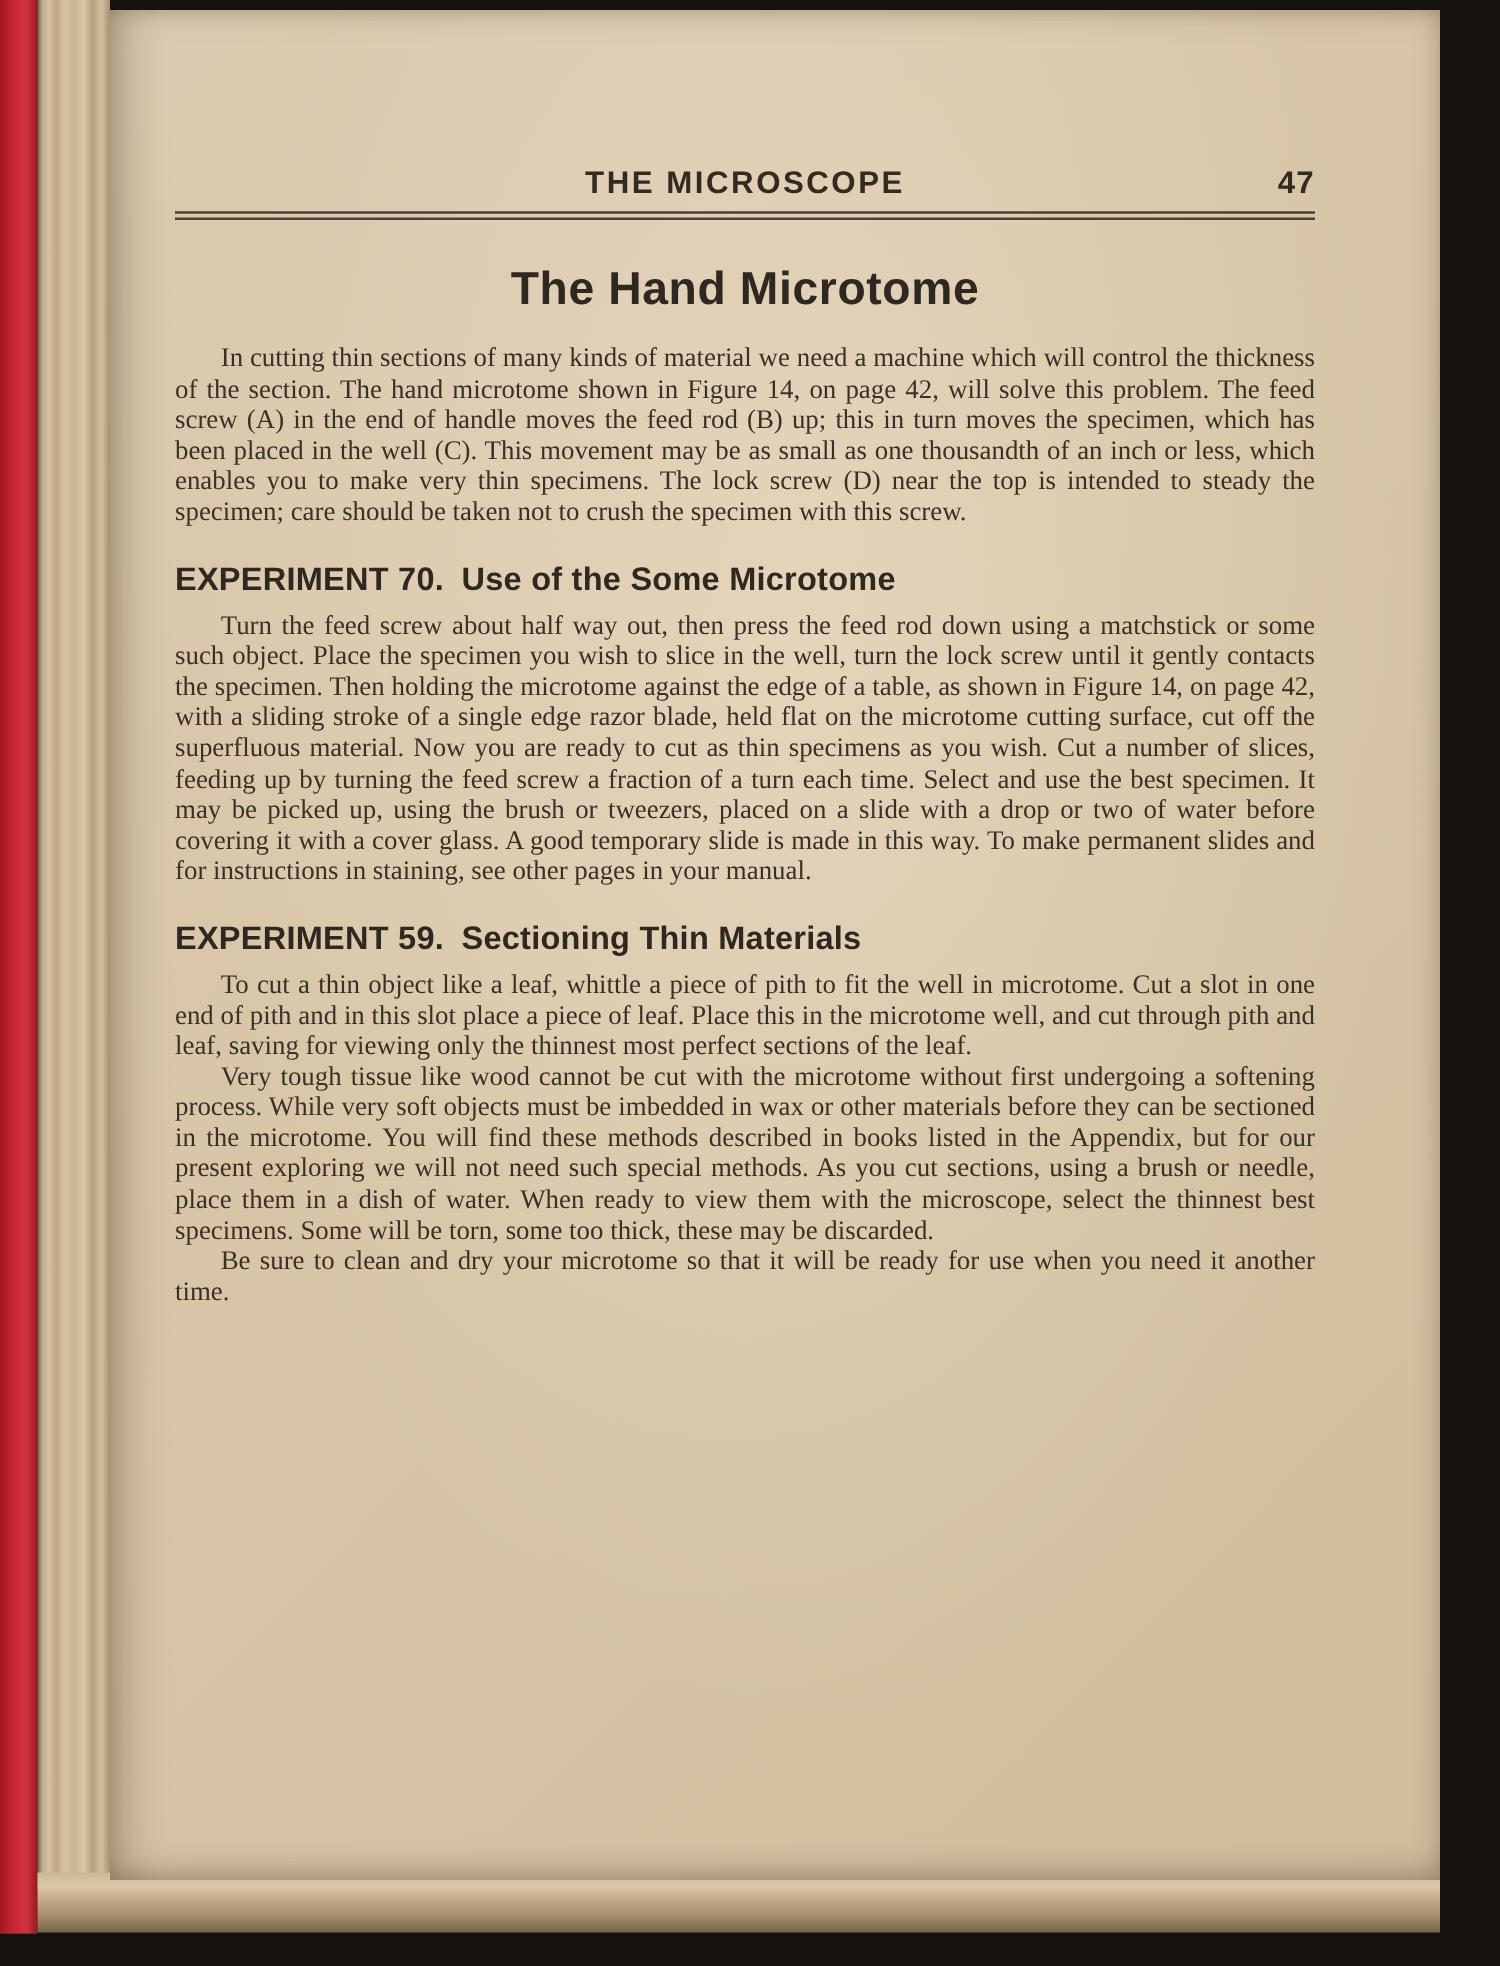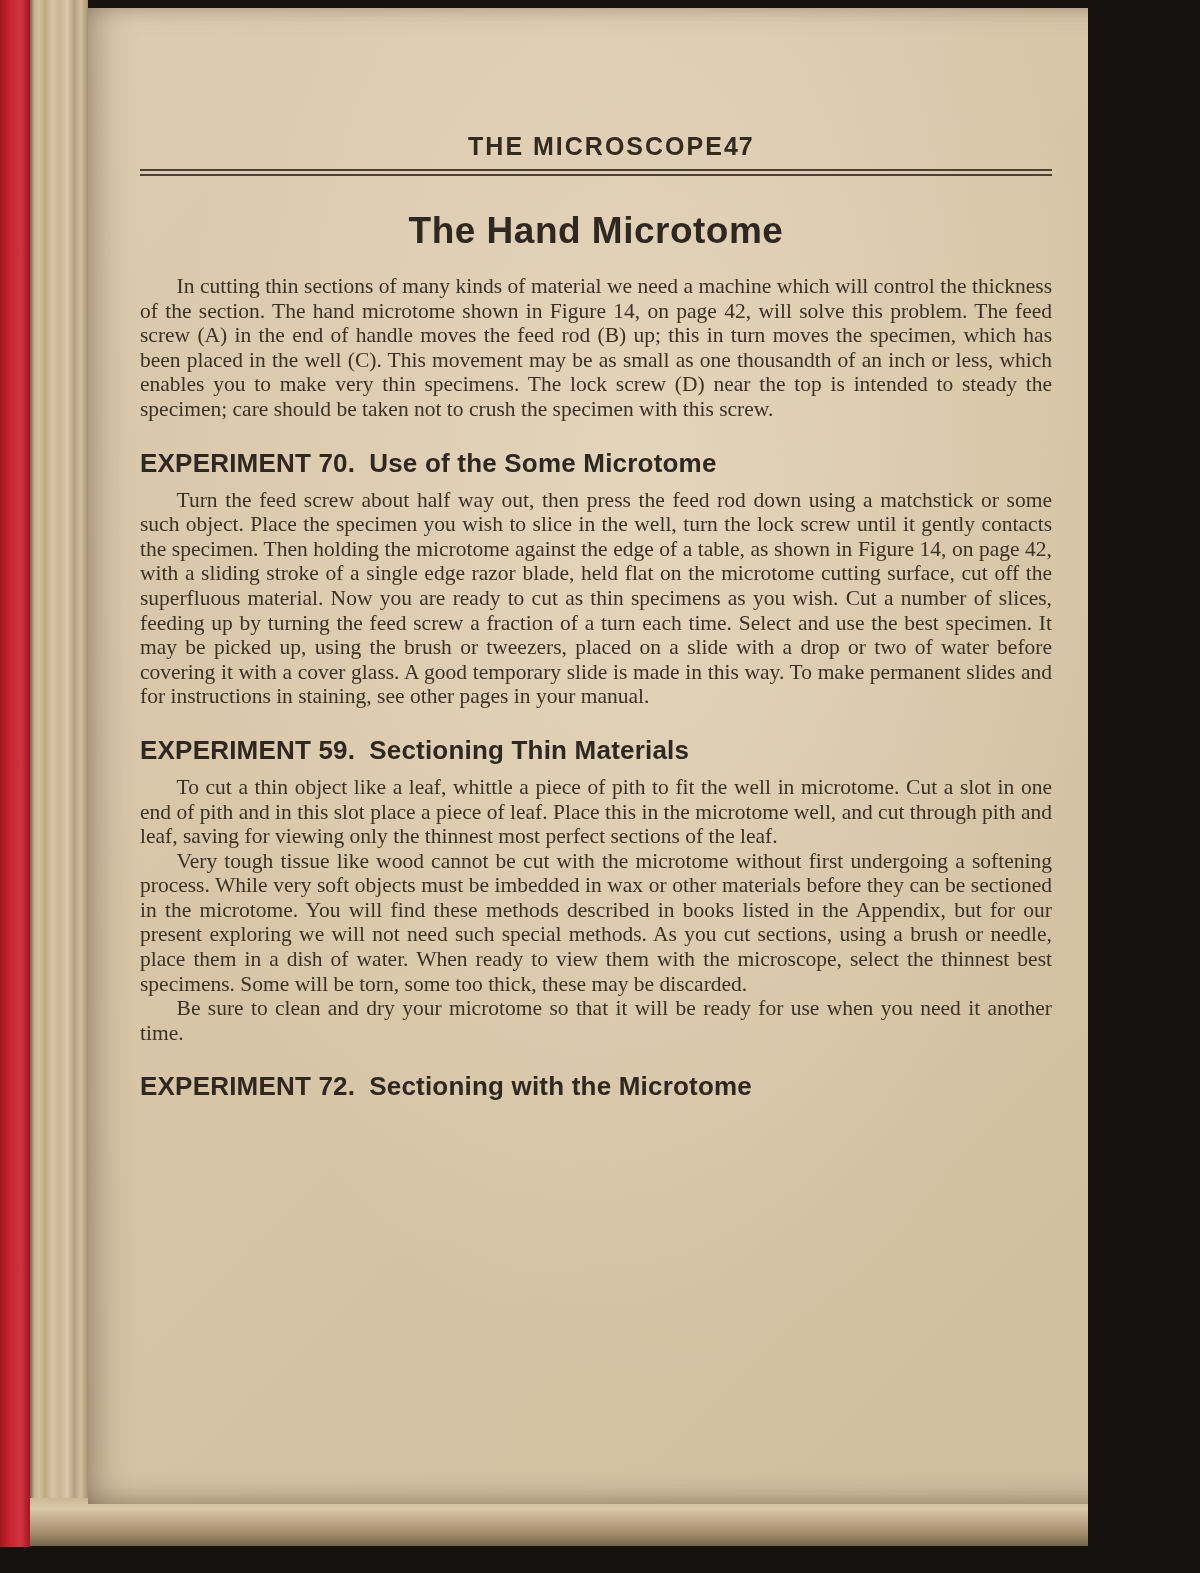"THE MICROSCOPE" .scene { width: 1088px -> 1200px }
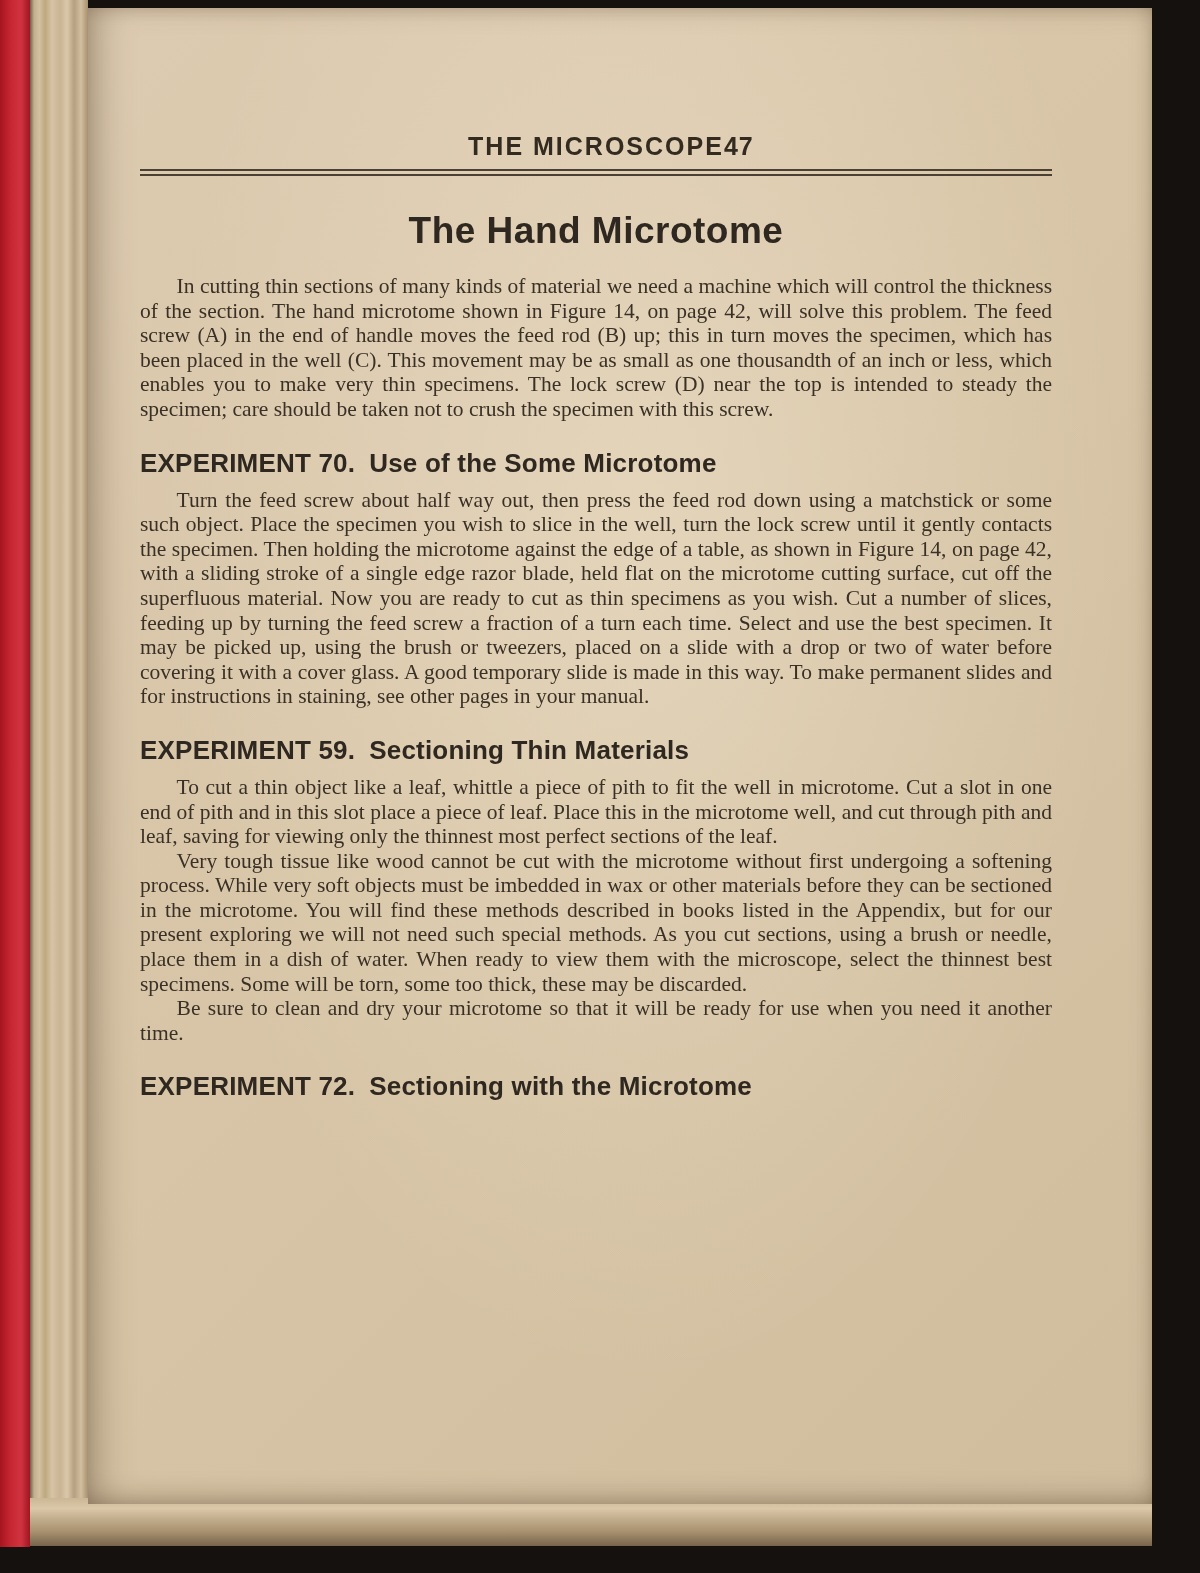"47" .running-head .rh-page { text-align: none -> right }
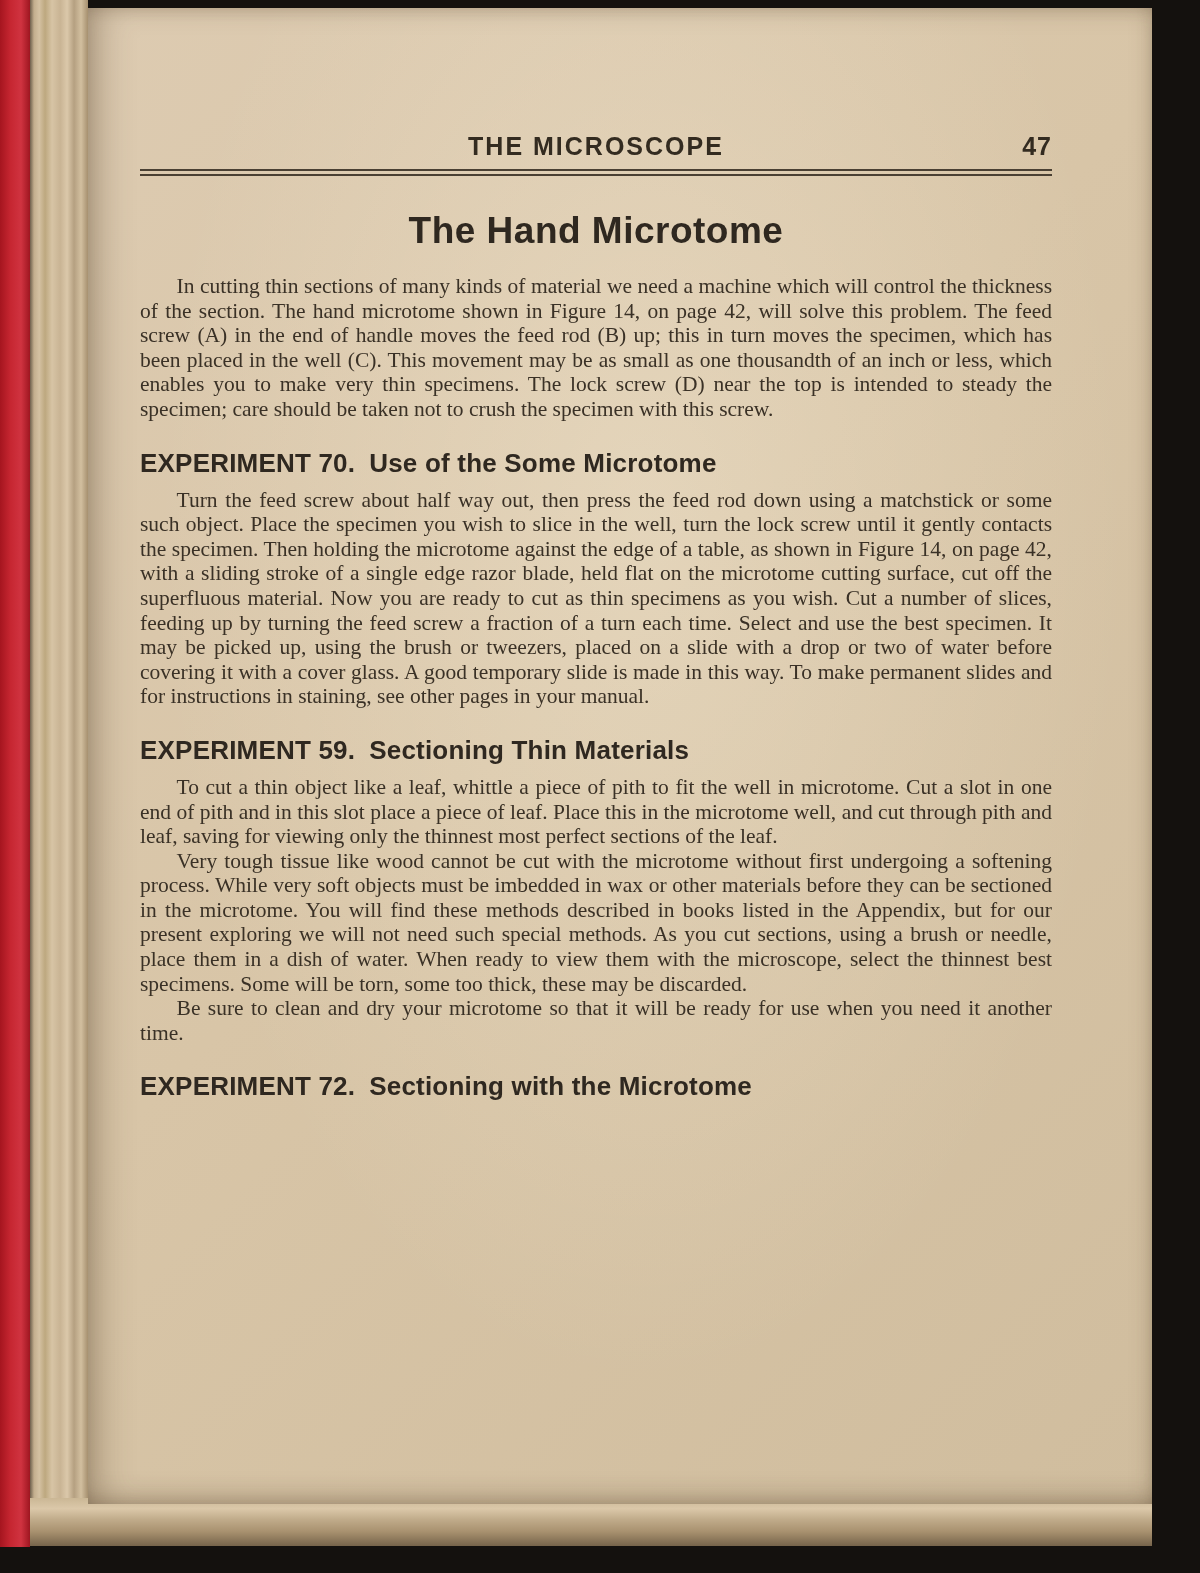"EXPERIMENT 72. Sectioning with the" h2.exp-heading { html: <h2> <span>EXPERIMENT 72.</span><span>Sectioning with the Microtome</span> </h2> -> none }
